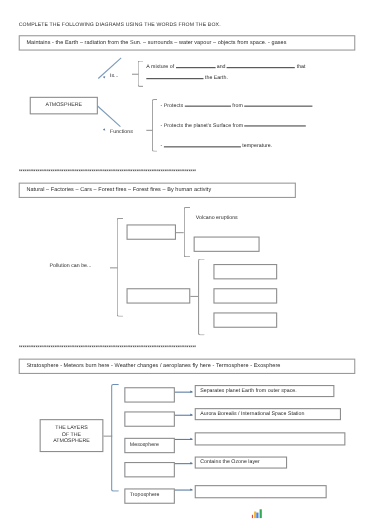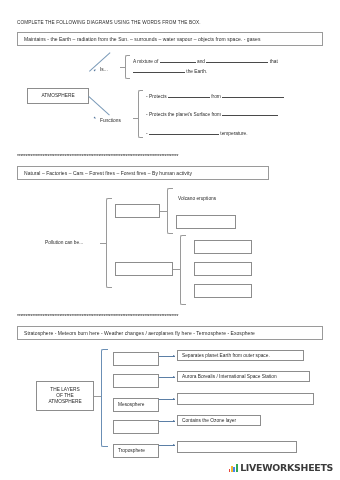"LIVEWORKSHEETS" span.logo-text { html: <span>LIVEWORKSHEETS</span> -> none }
